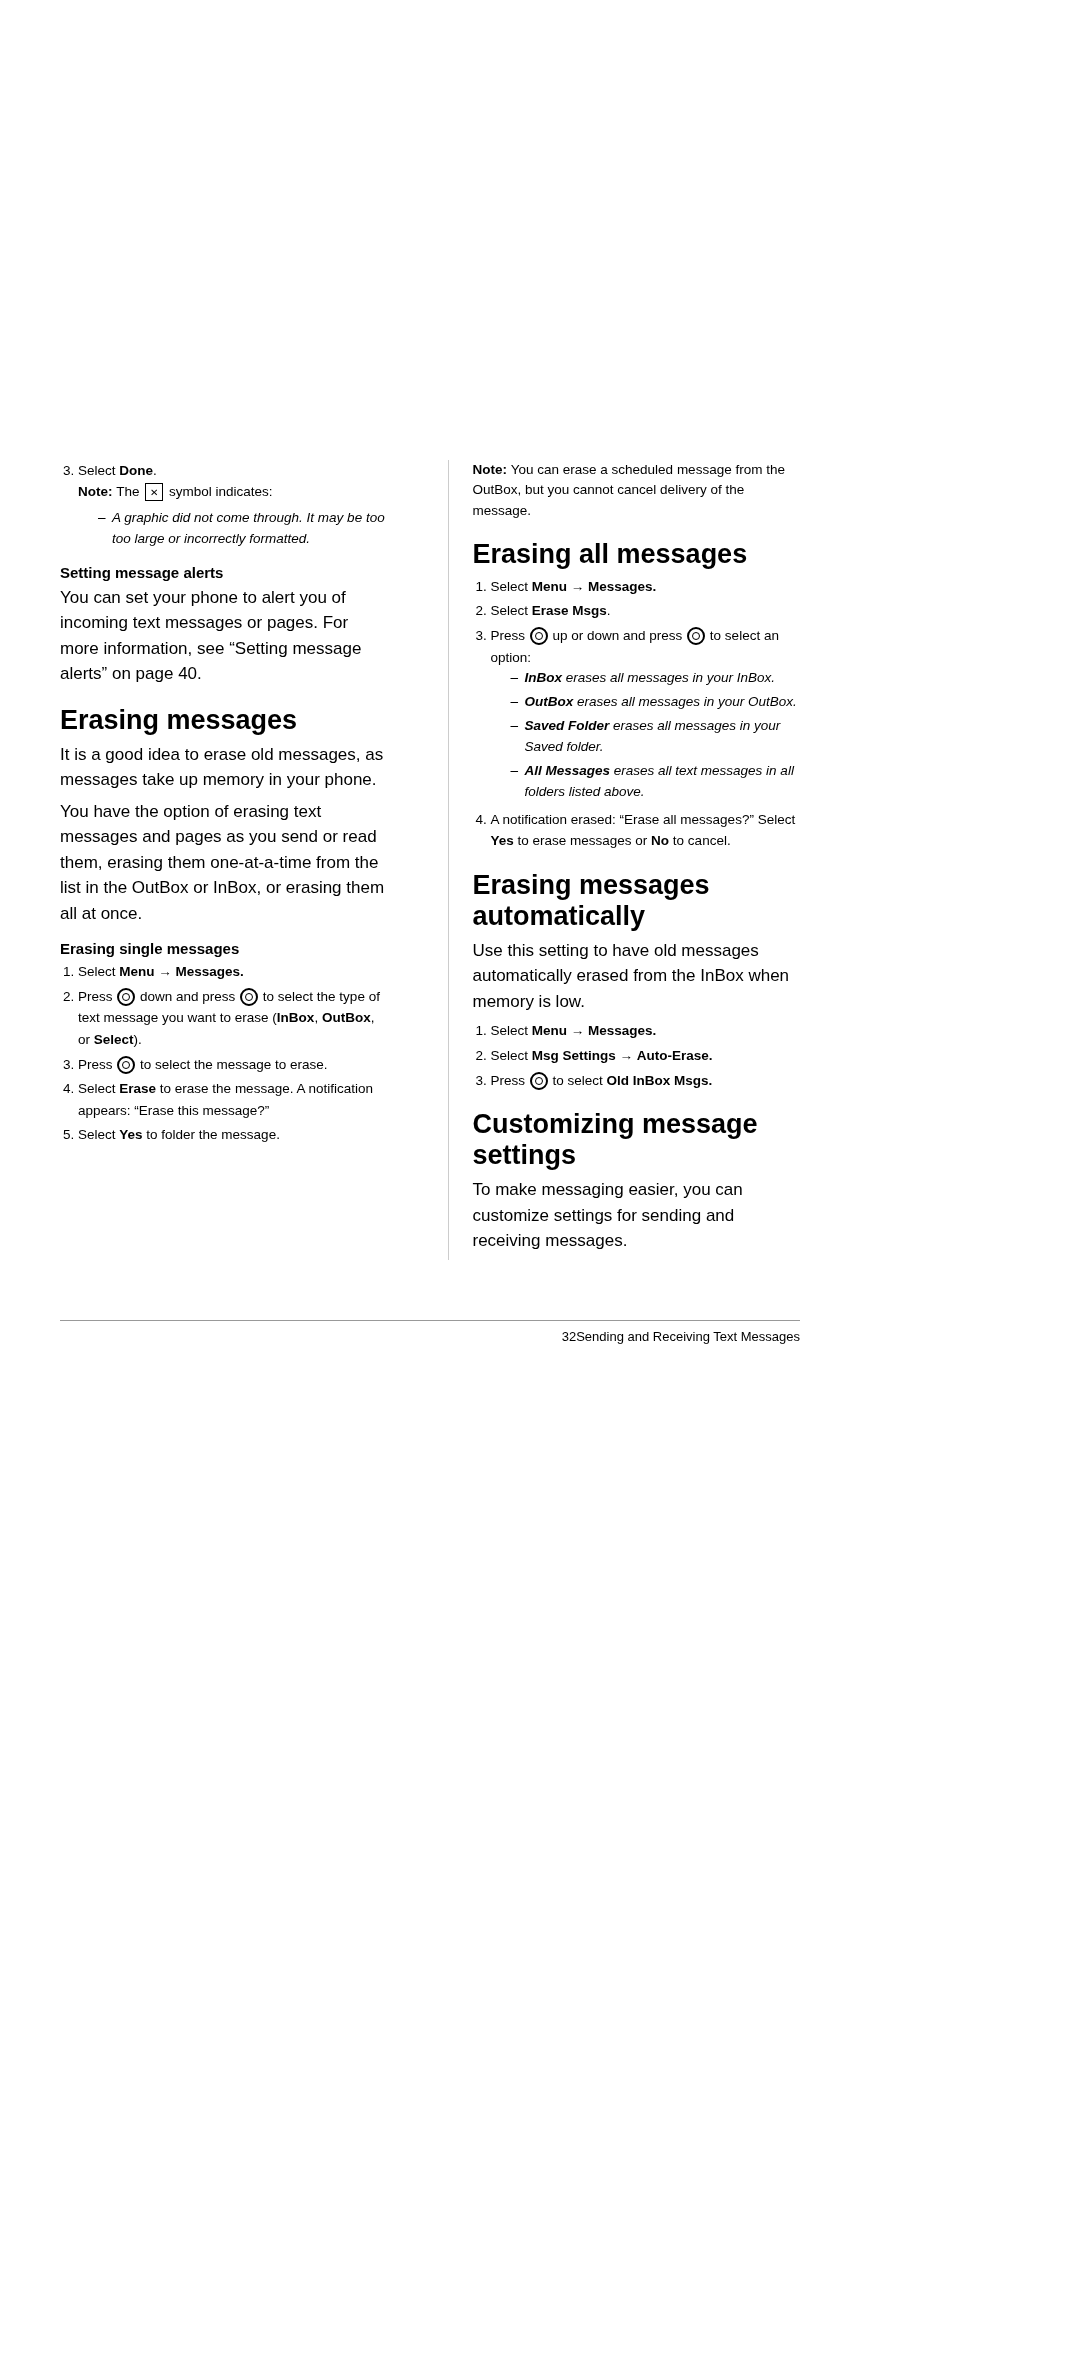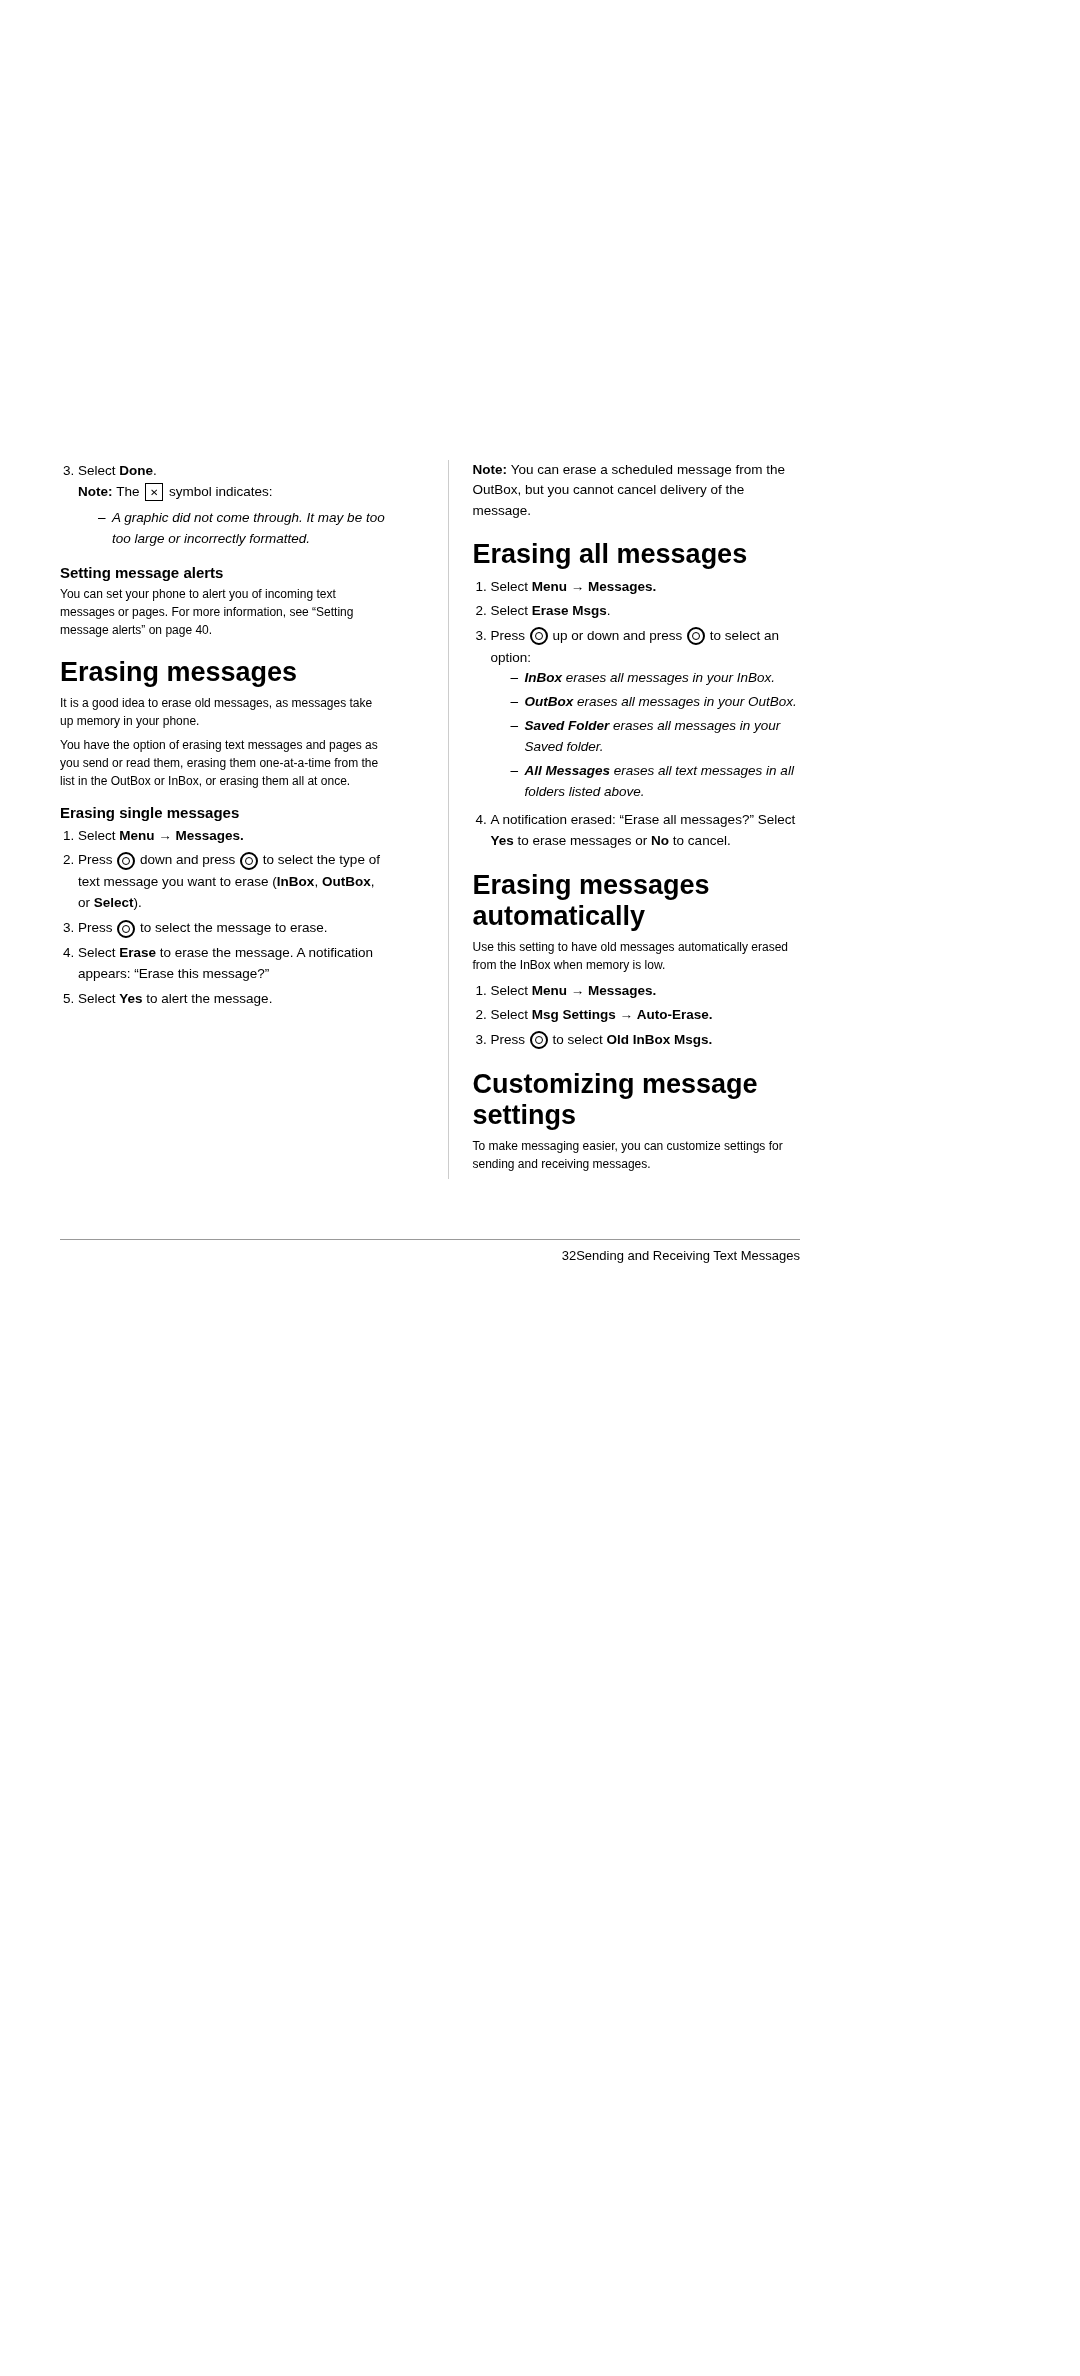"You can set your phone" p { font-size: 12px -> 17px }
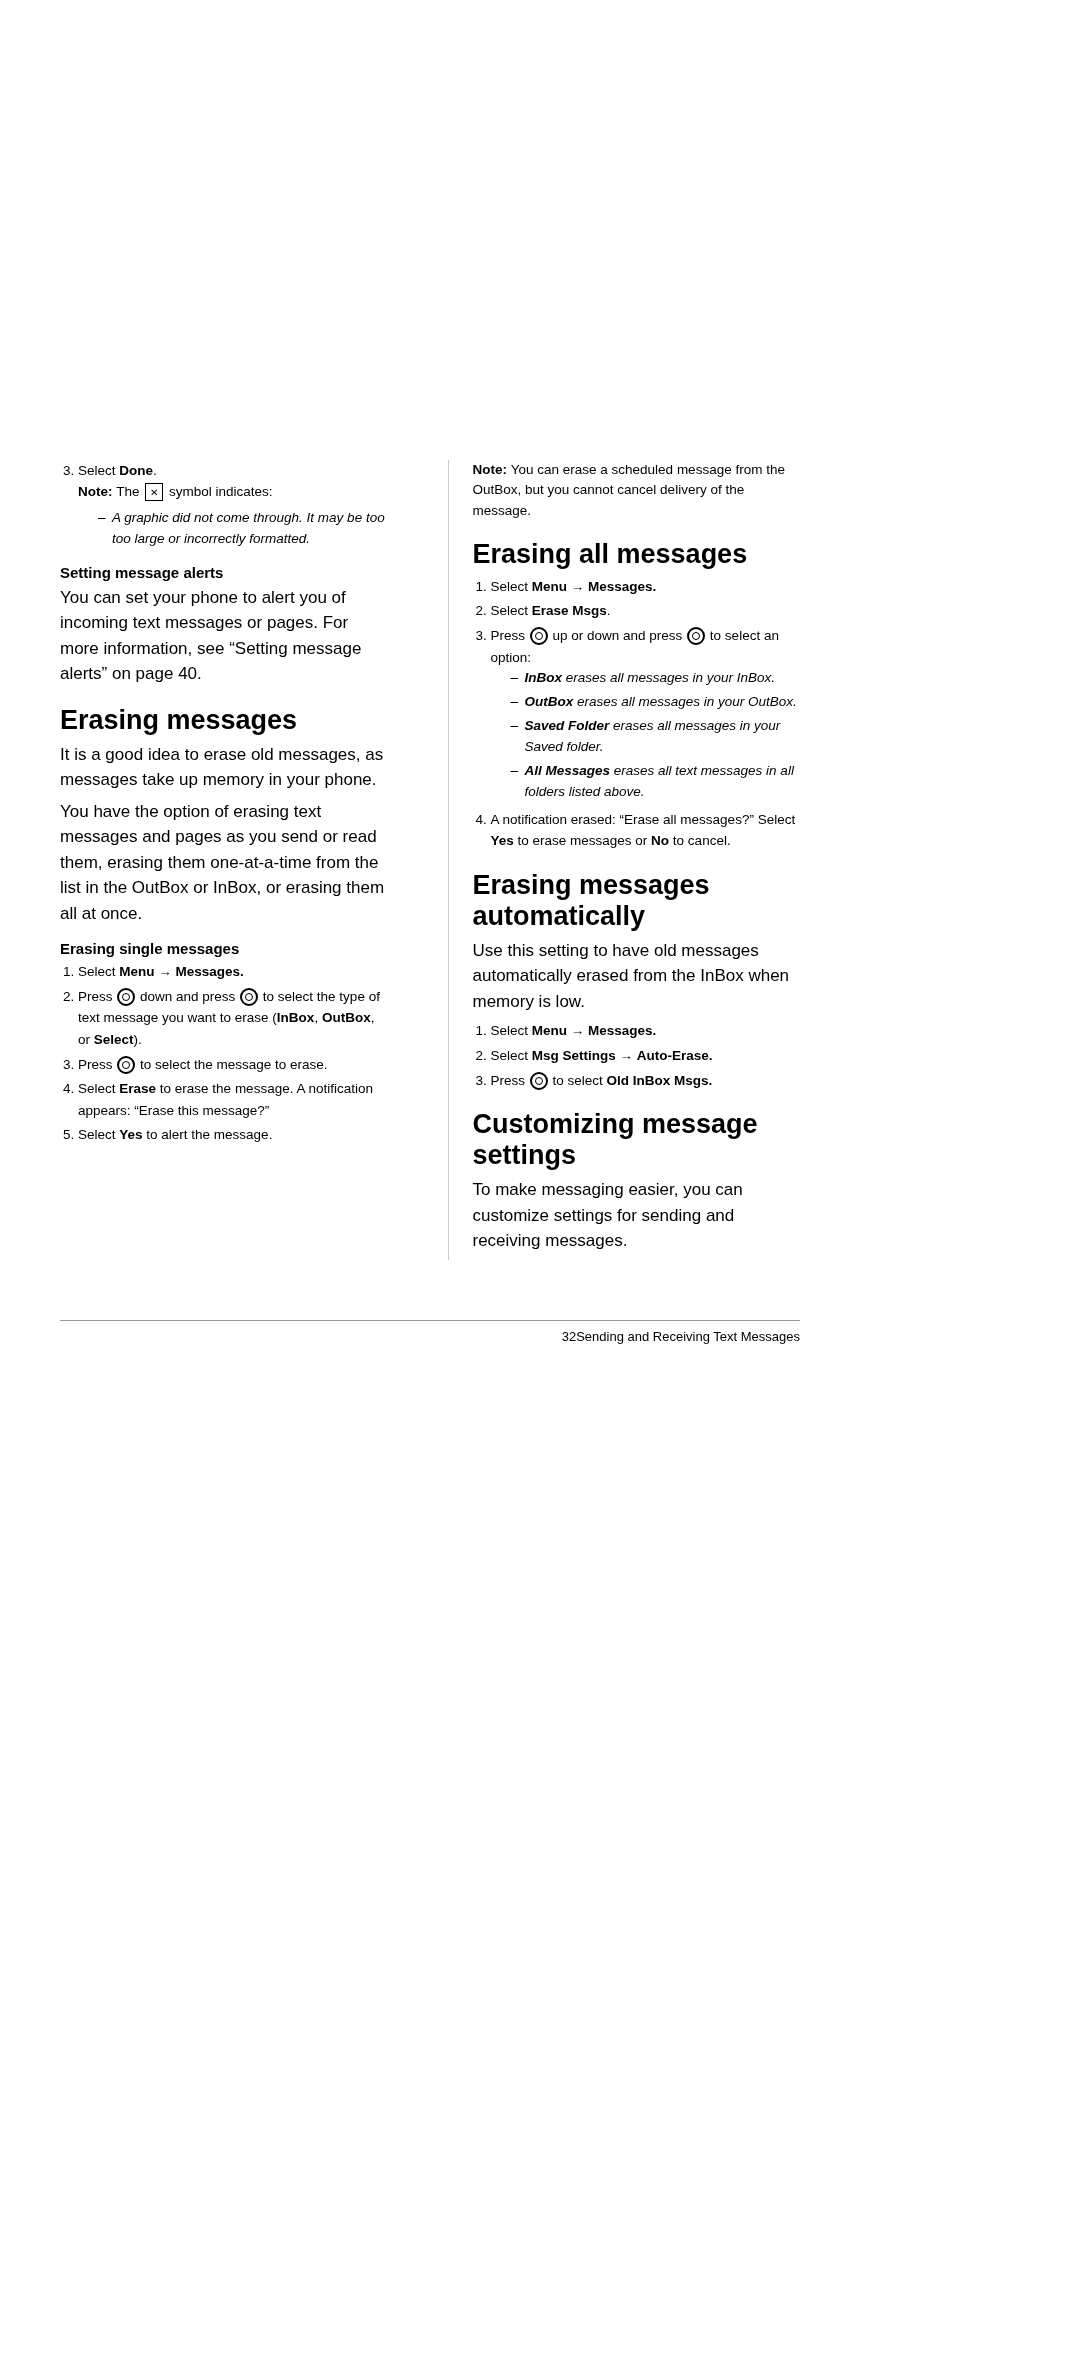"to alert the message." span { text: alert -> folder }
